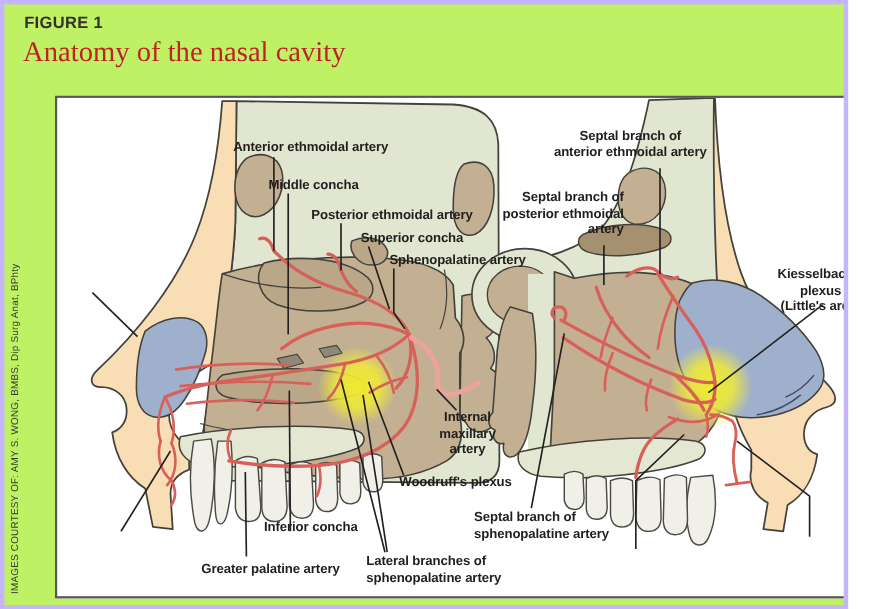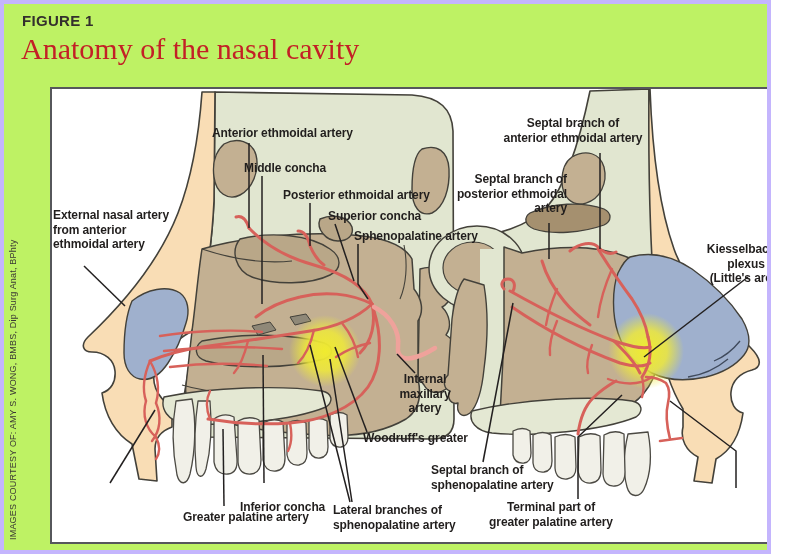"Anatomy of the nasal cavity" #page-title { font-size: 30px -> 26px }
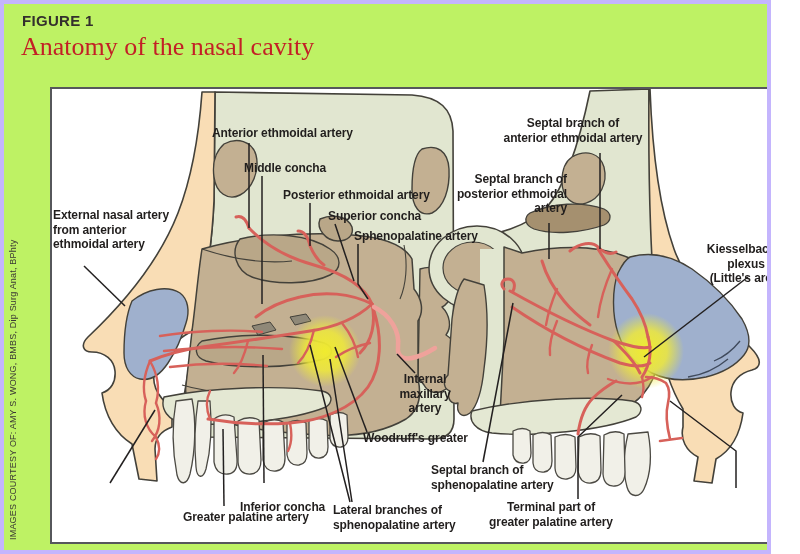"External nasal artery" div.lbl { html: <div>External nasal artery from anterior ethmoidal artery</div> -> none }
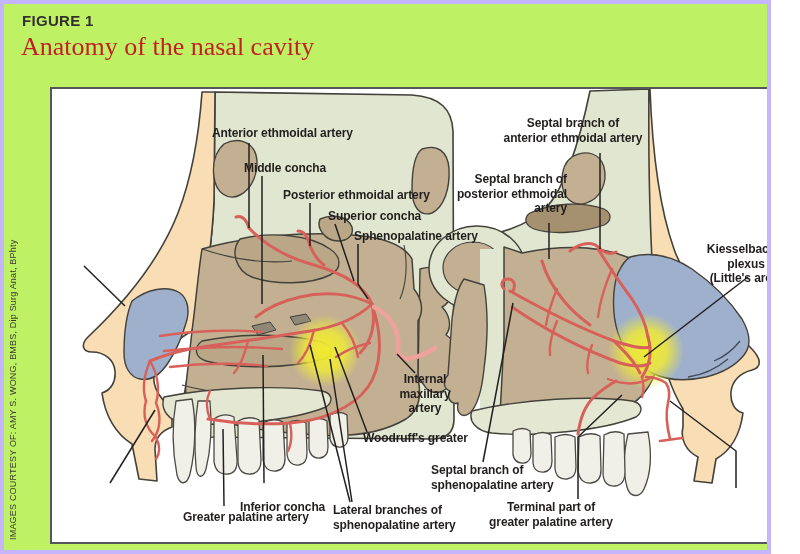"Woodruff's greater" div.lbl { text: greater -> plexus }
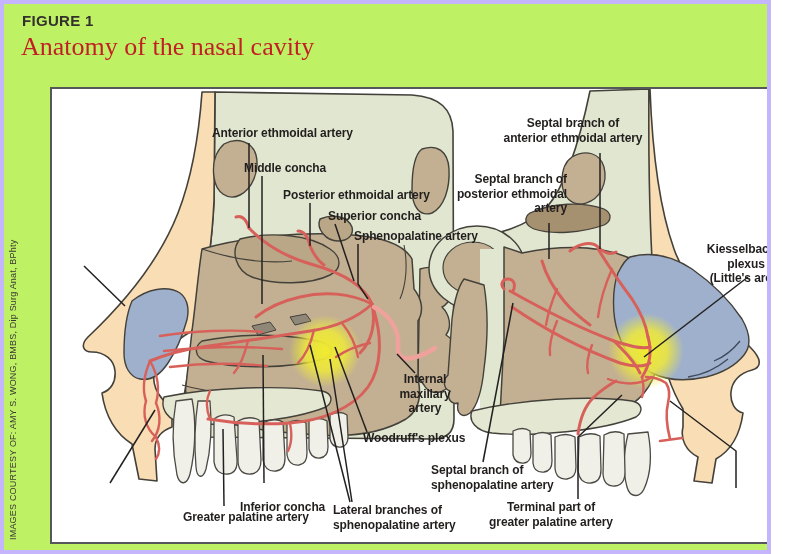"Inferior concha" div.lbl { top: 411px -> 383px }
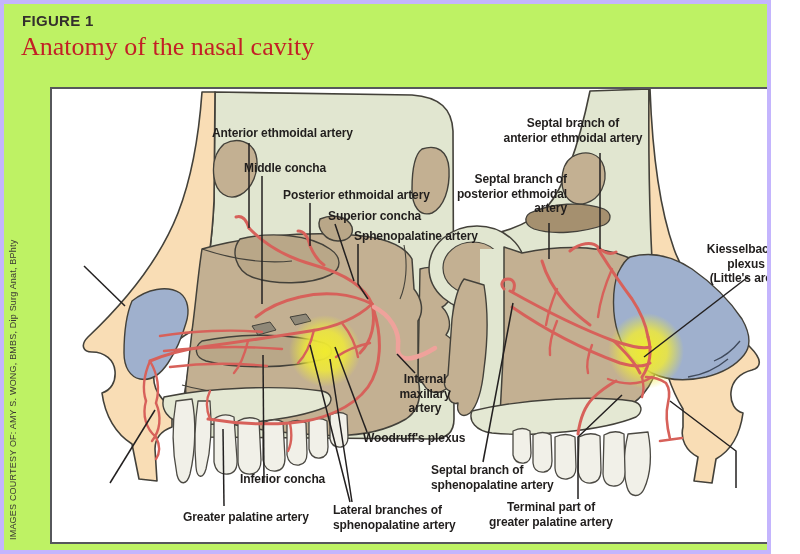"Terminal part of" div.lbl { html: <div>Terminal part of greater palatine artery</div> -> none }
